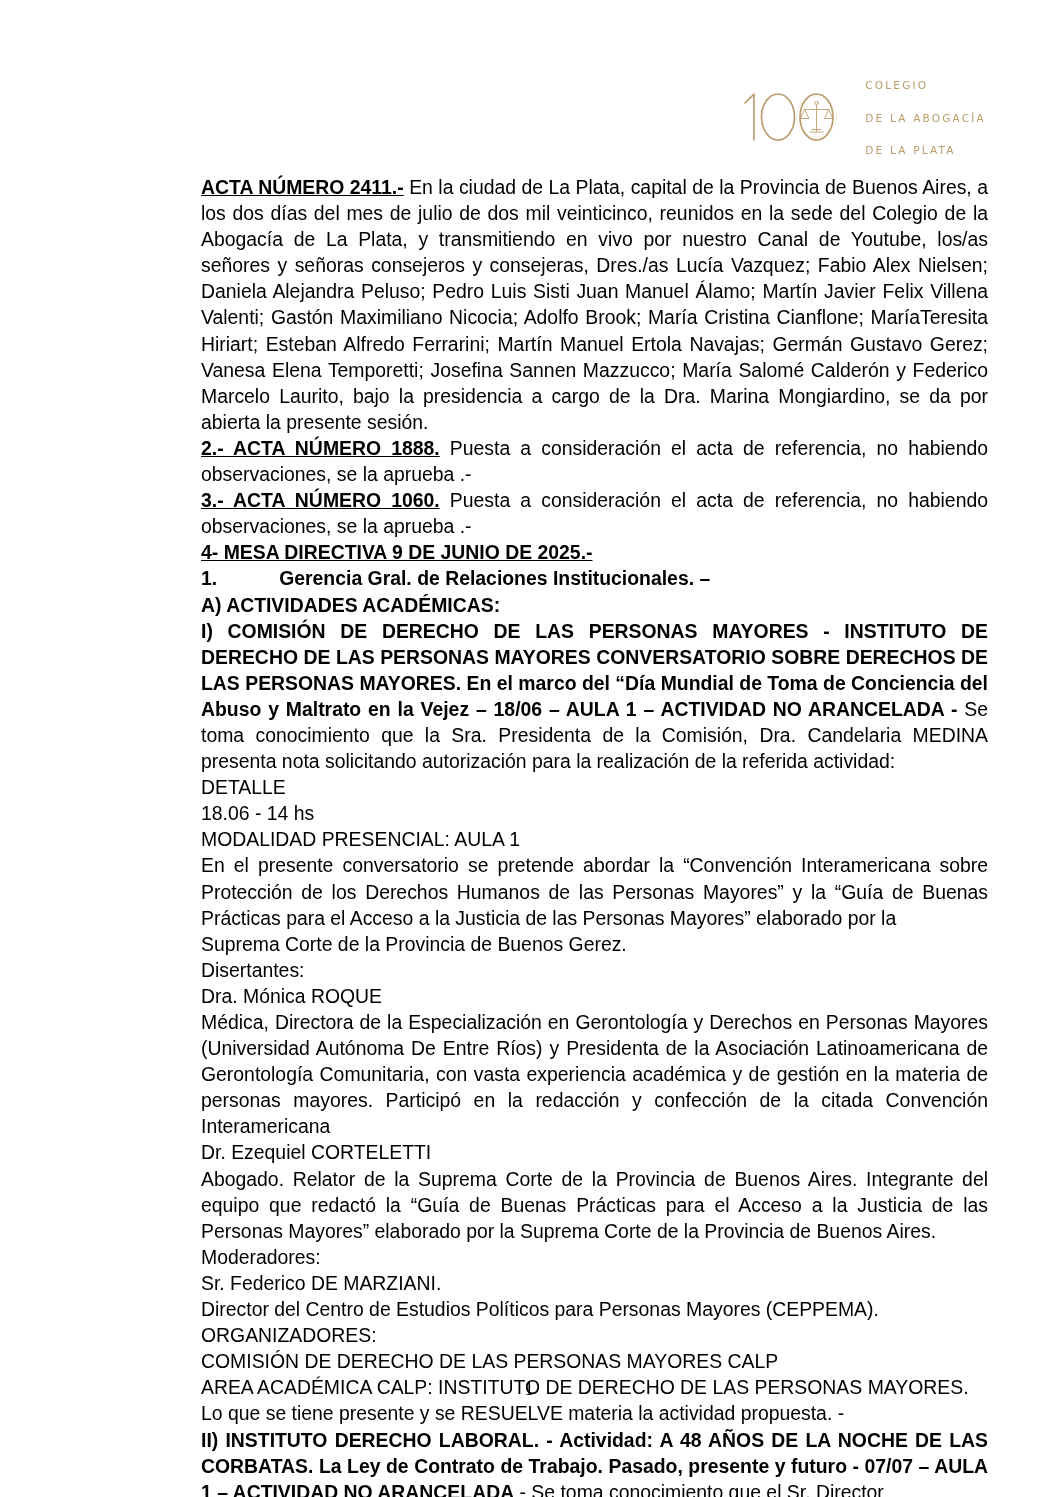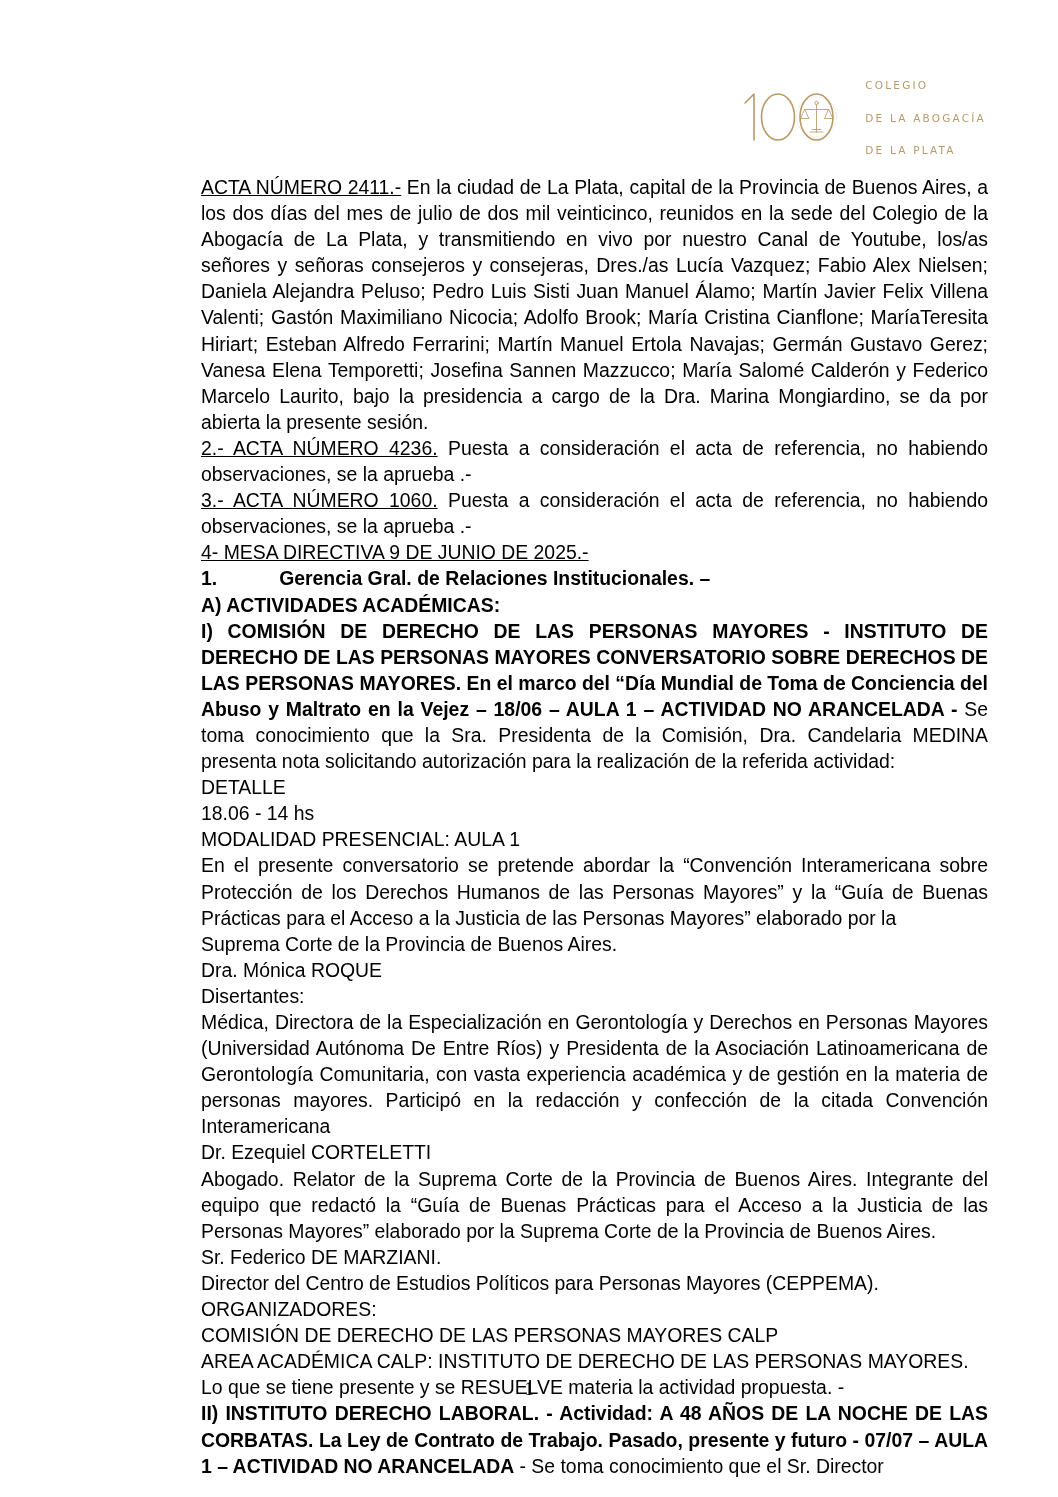"ACTA NÚMERO 2411.-" .bu { font-weight: normal -> bold }
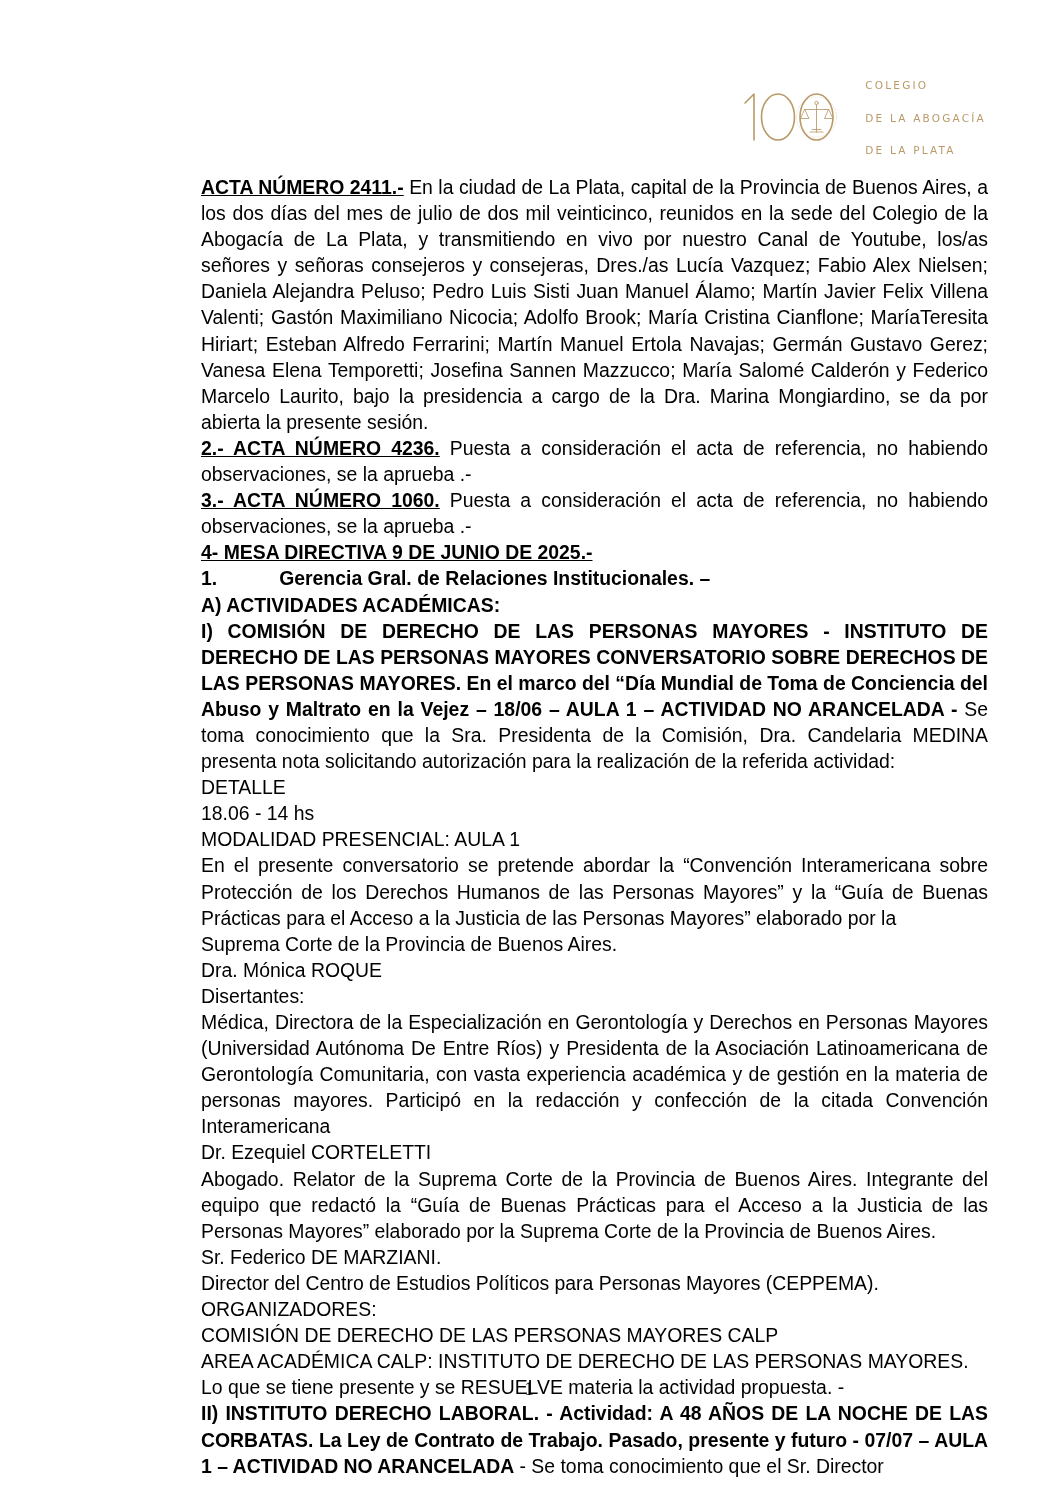"2.- ACTA NÚMERO 4236." span.bu { text: 4236 -> 1888 }
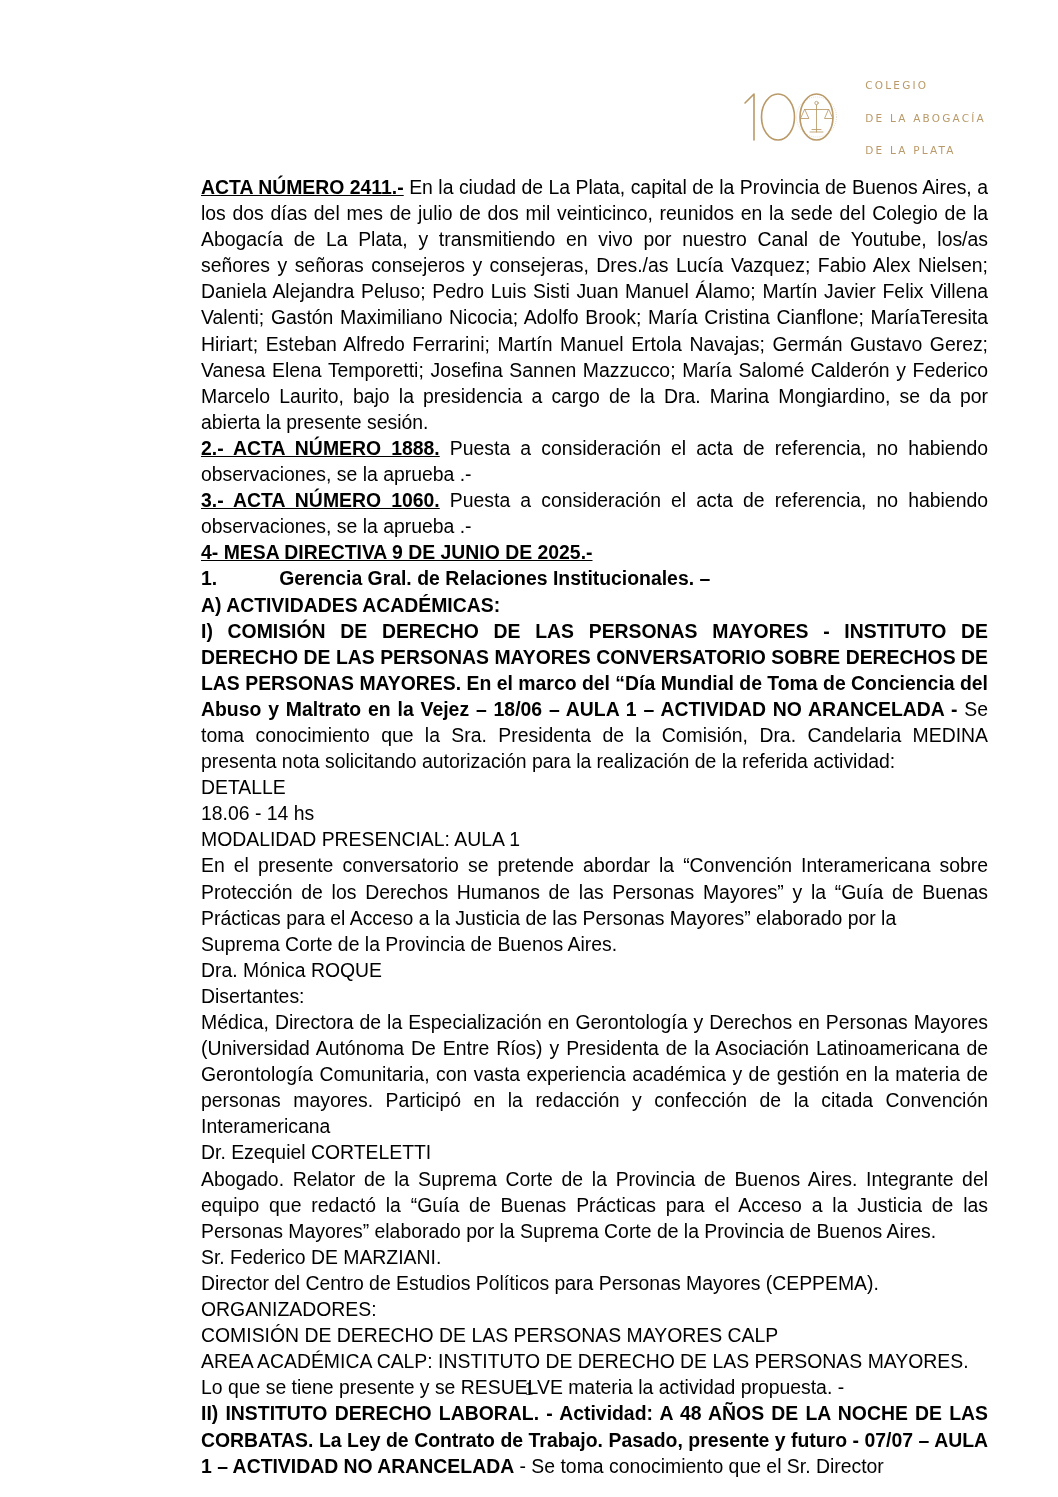"Suprema Corte de la Provincia" span { text: Aires -> Gerez }
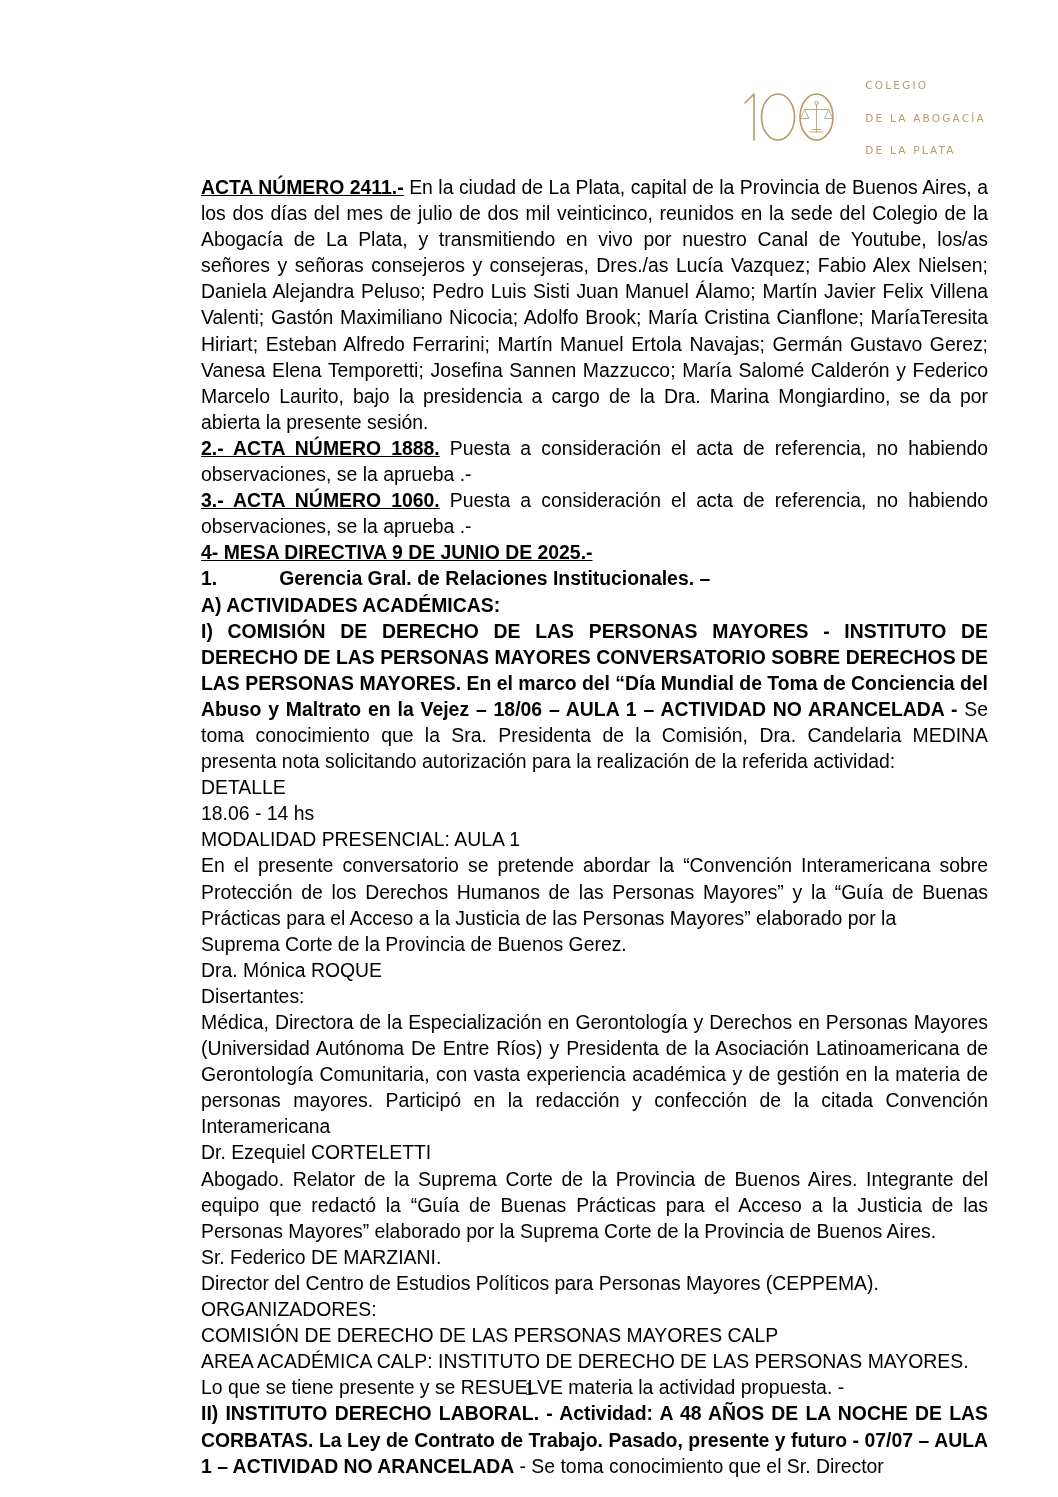"Dra. Mónica ROQUE" p.nojust { order: before "Disertantes:" -> after "Disertantes:" }
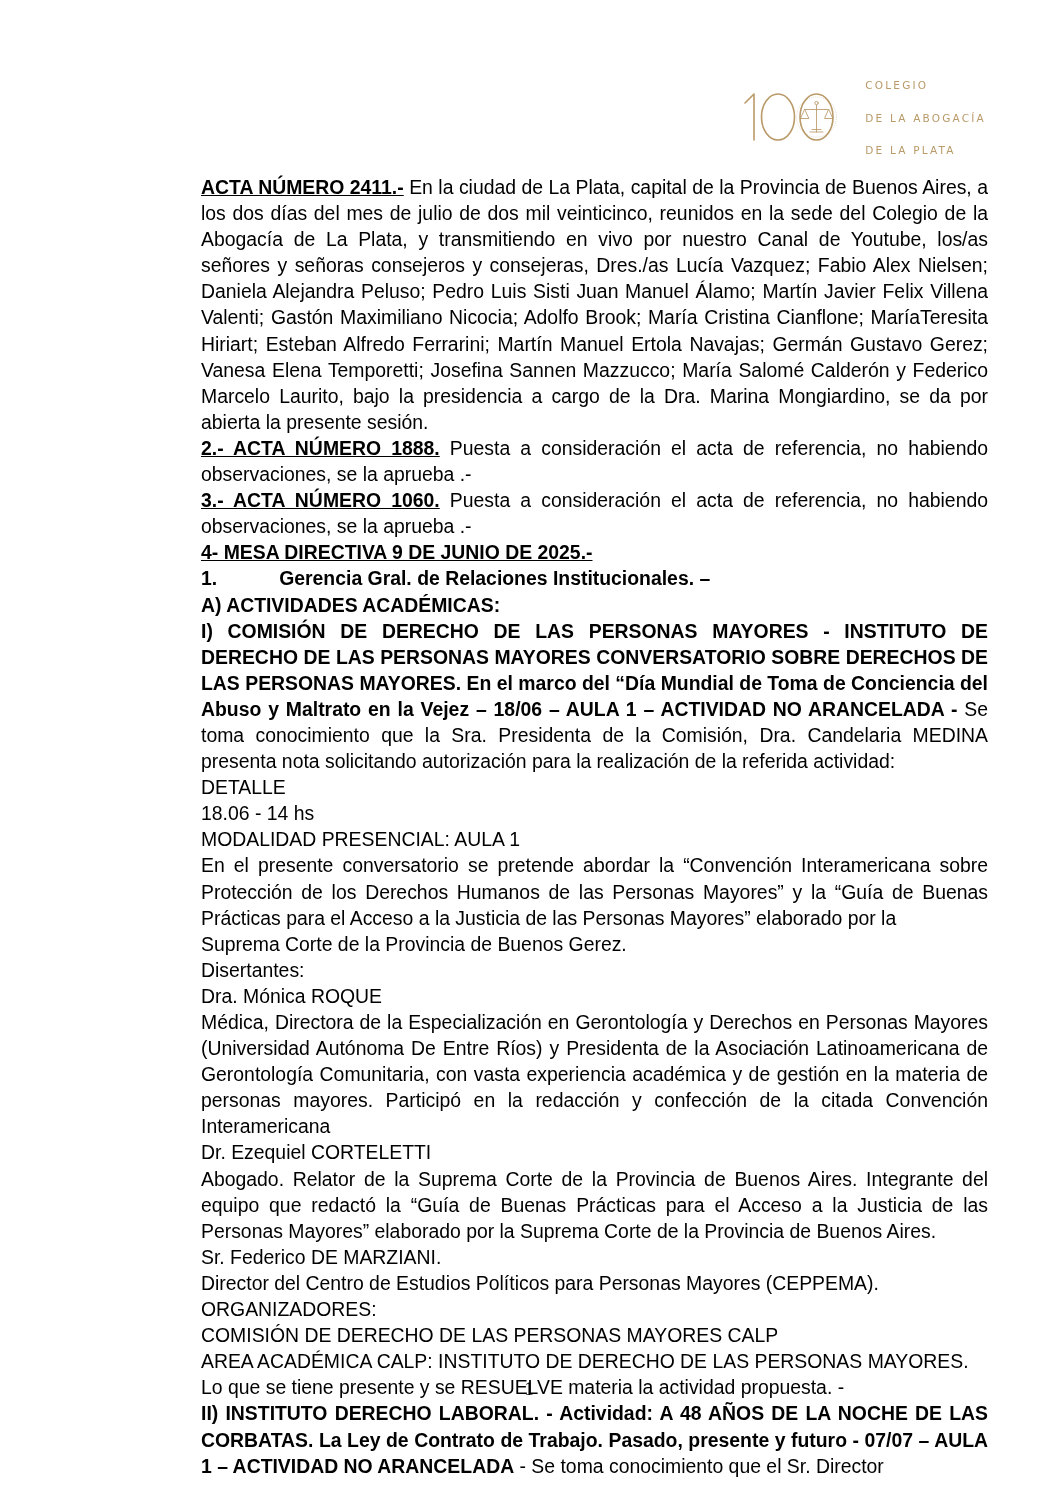"Moderadores:" p.nojust { html: none -> <p><span>Moderadores:</span></p> }
